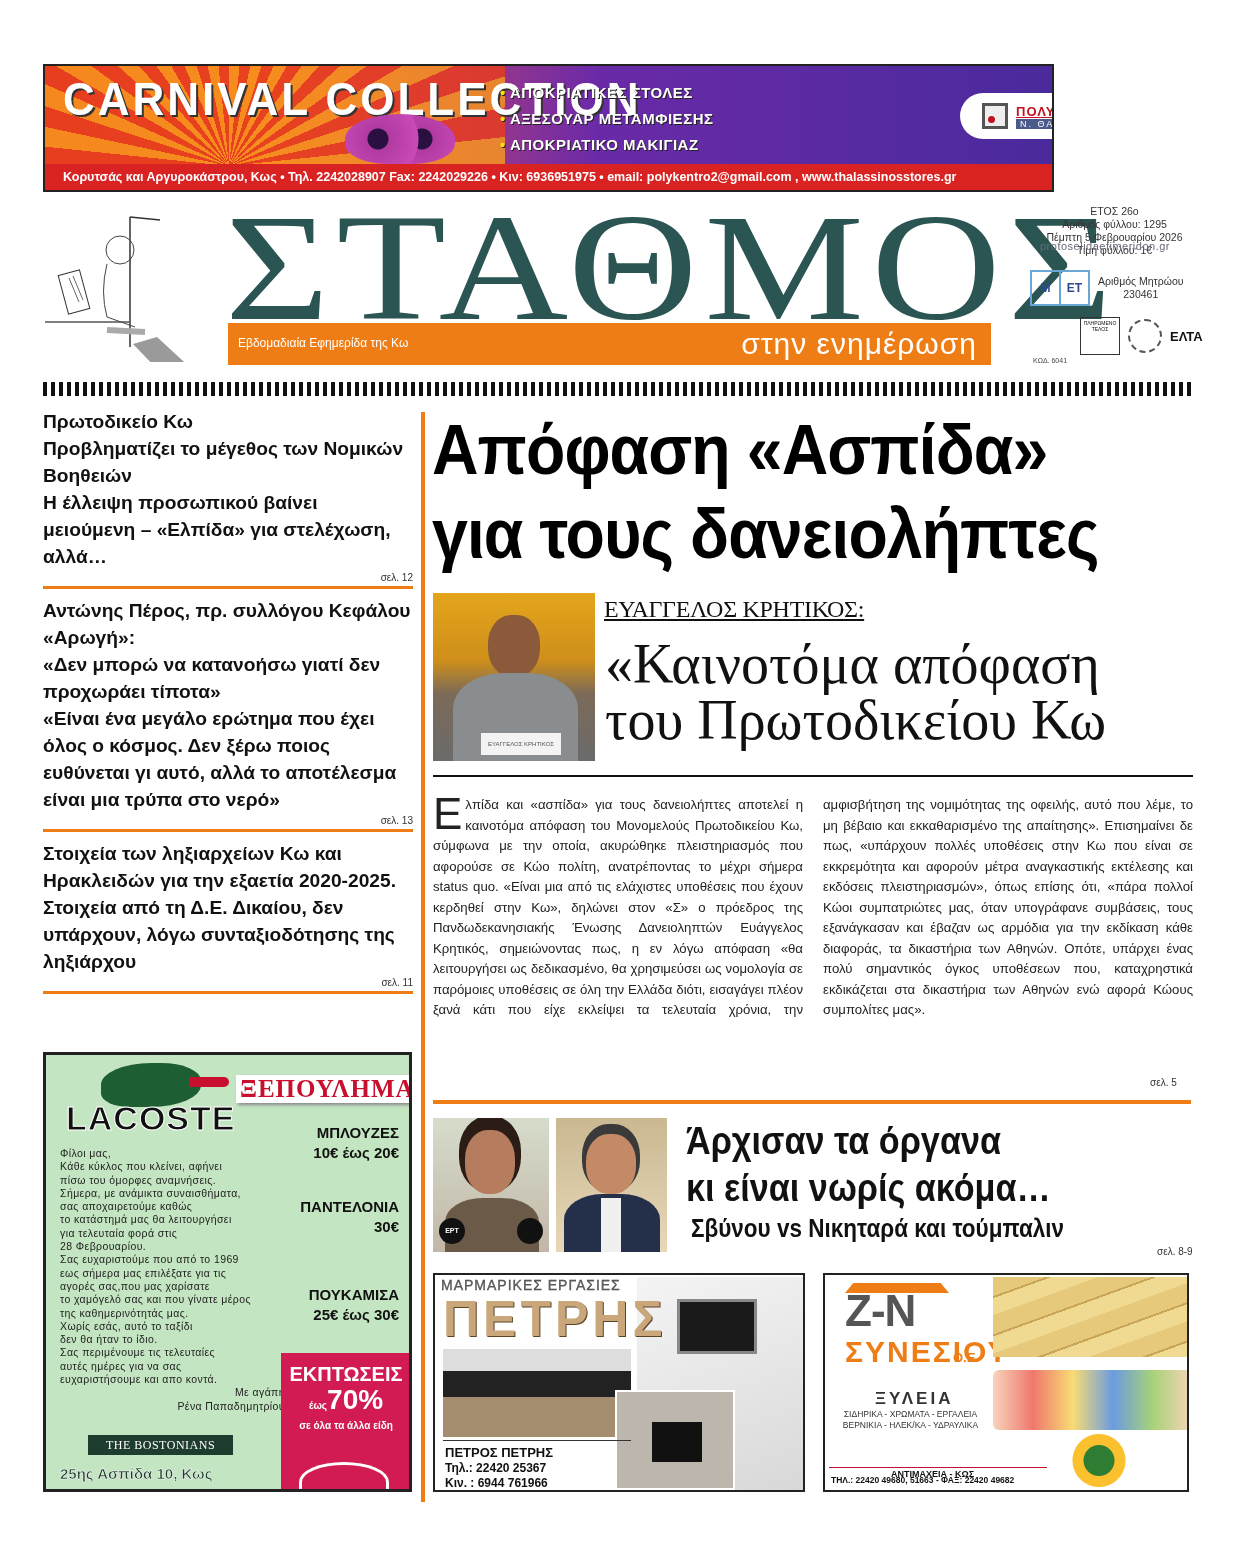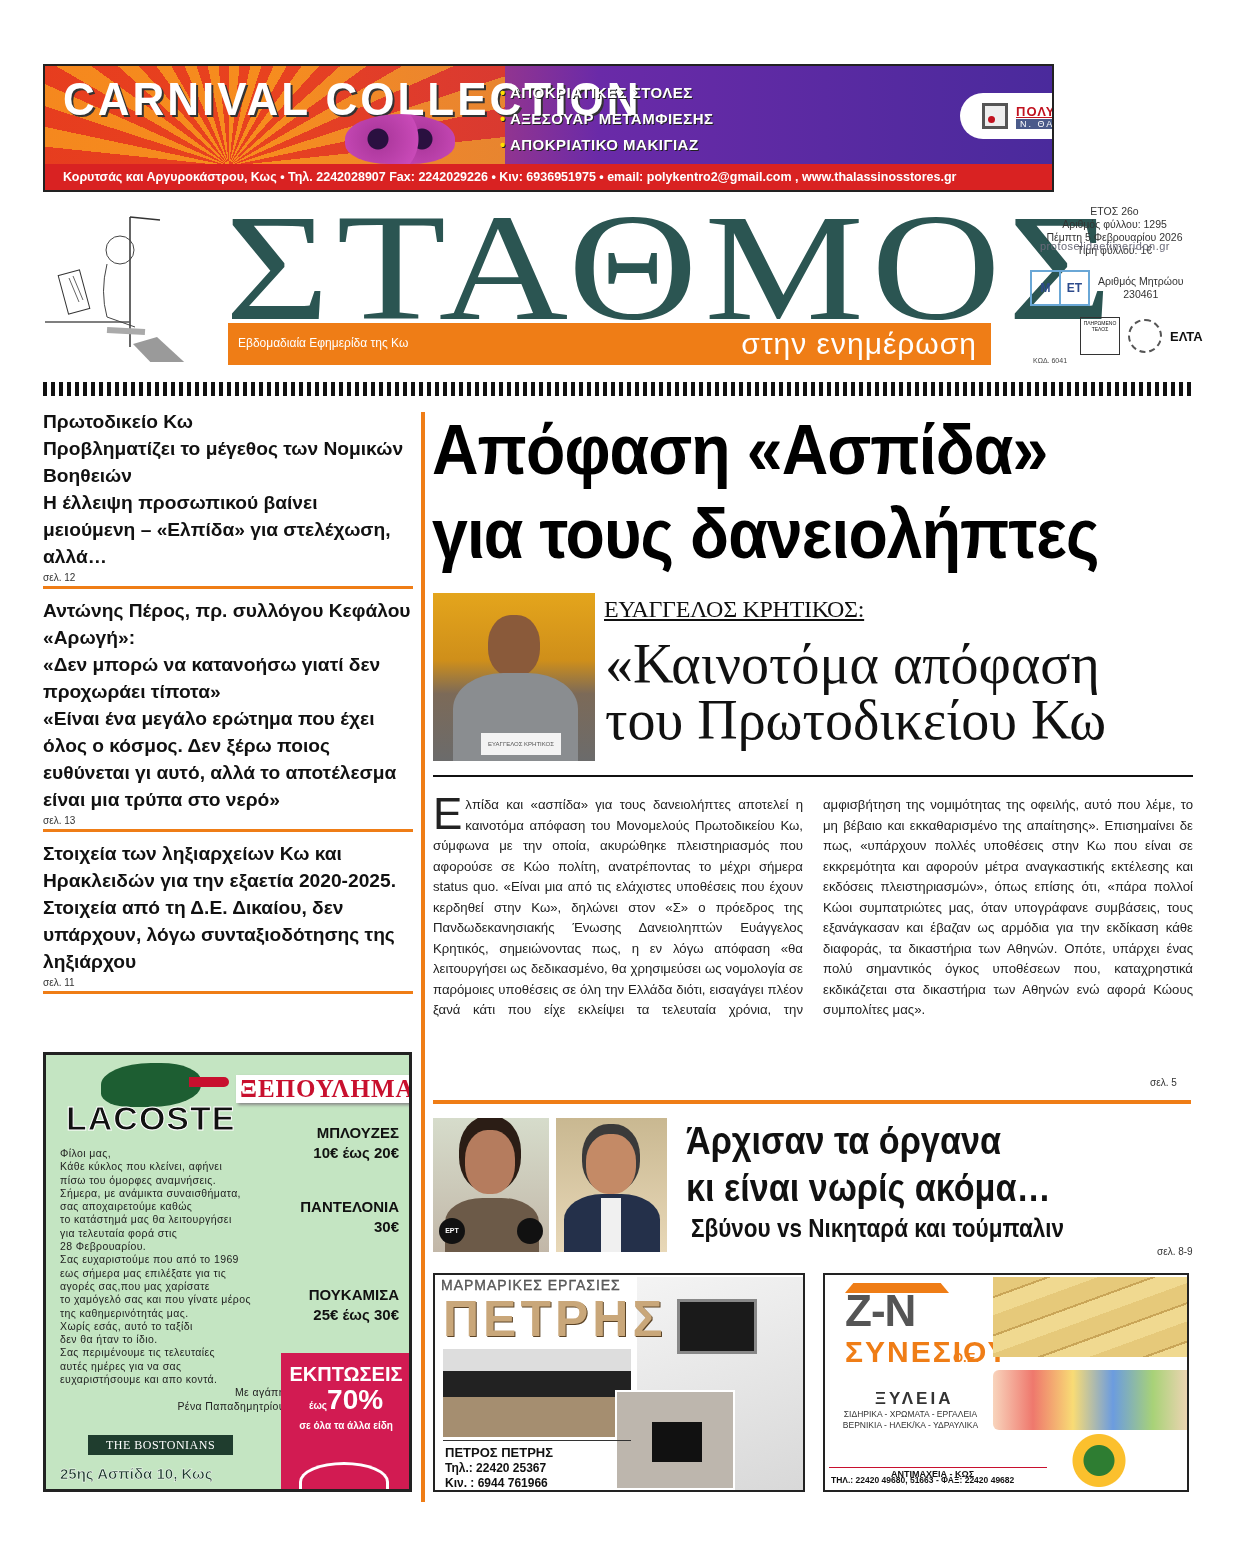"σελ. 12" .page-ref { text-align: none -> right }
